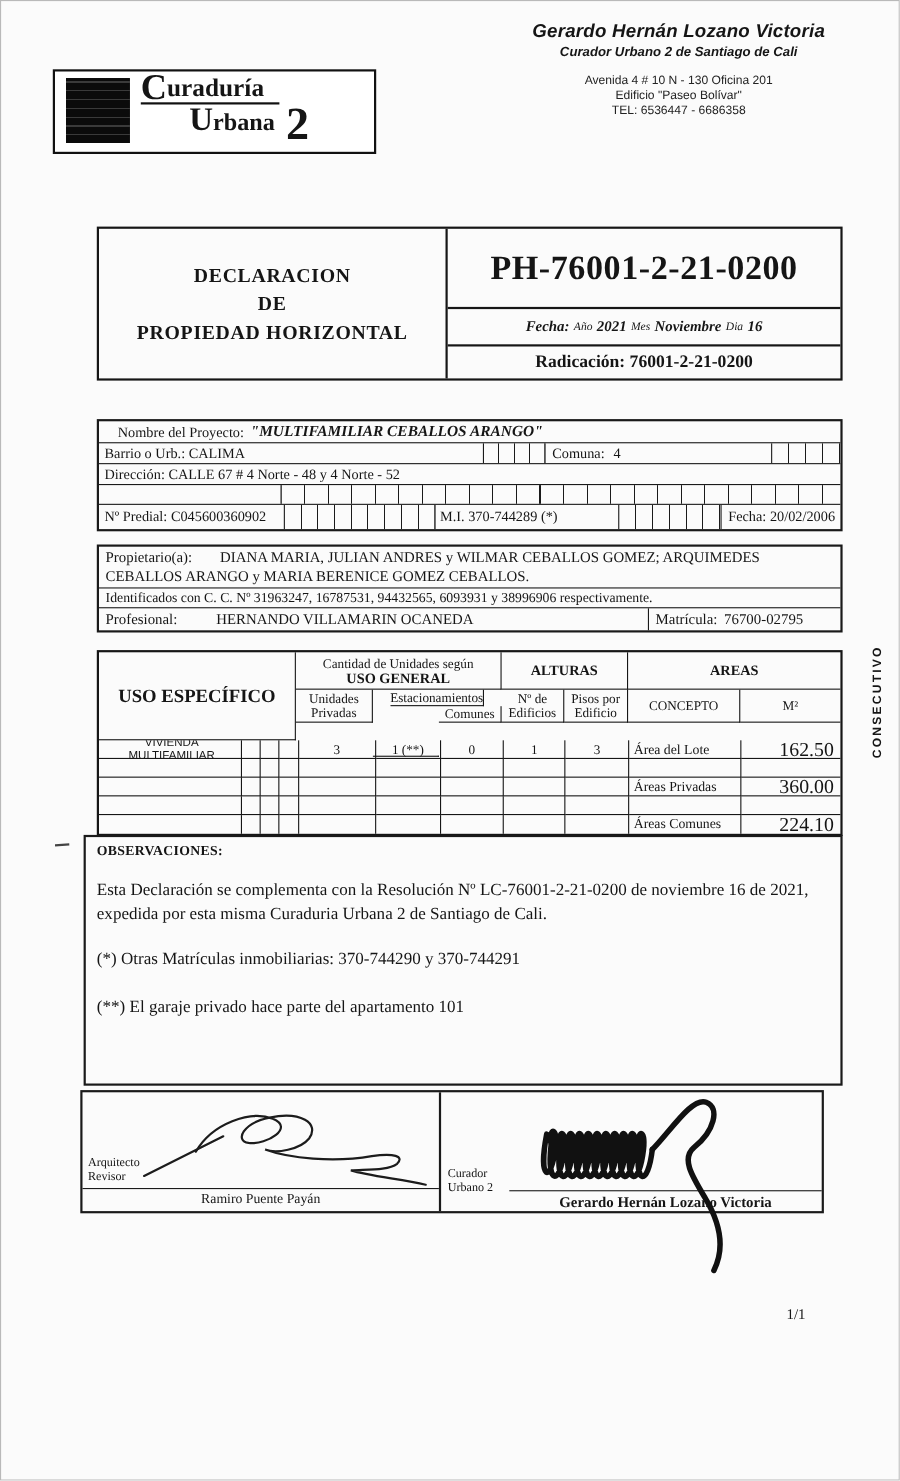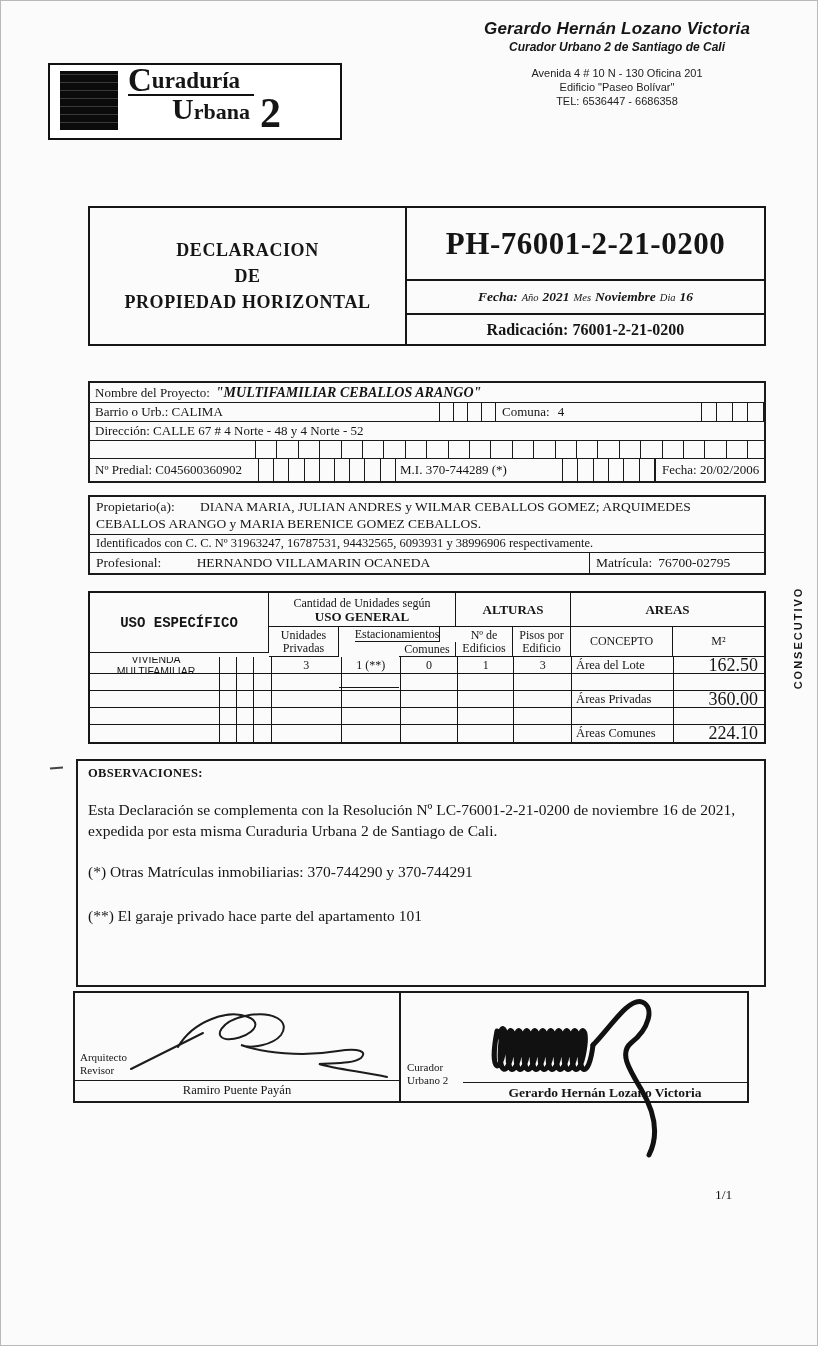"Nombre del Proyecto:" div.prow { padding-left: none -> 12px }
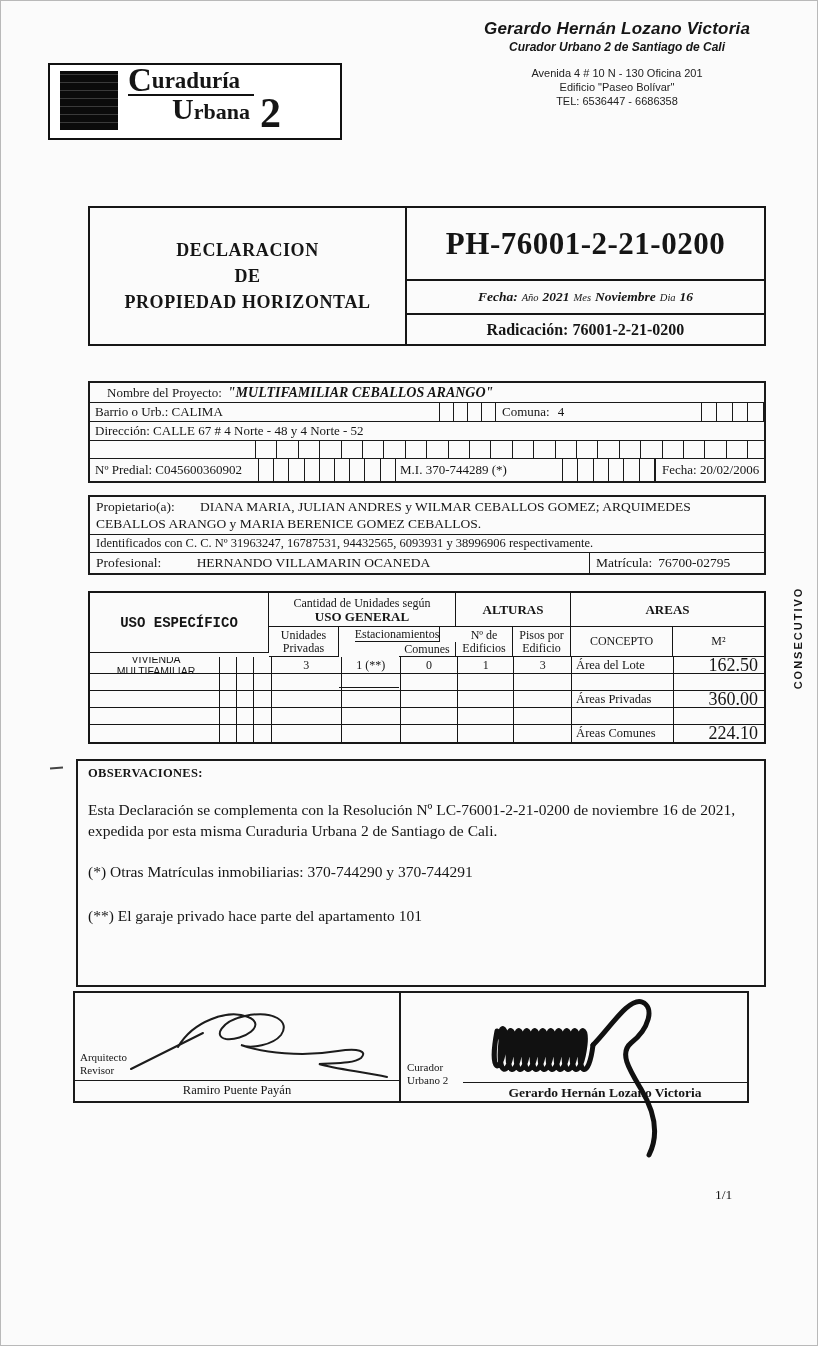"USO ESPECÍFICO" .ut-head-left { font-family: Liberation Mono, monospace -> none; font-size: 14px -> 17px; height: 60px -> 80px }
